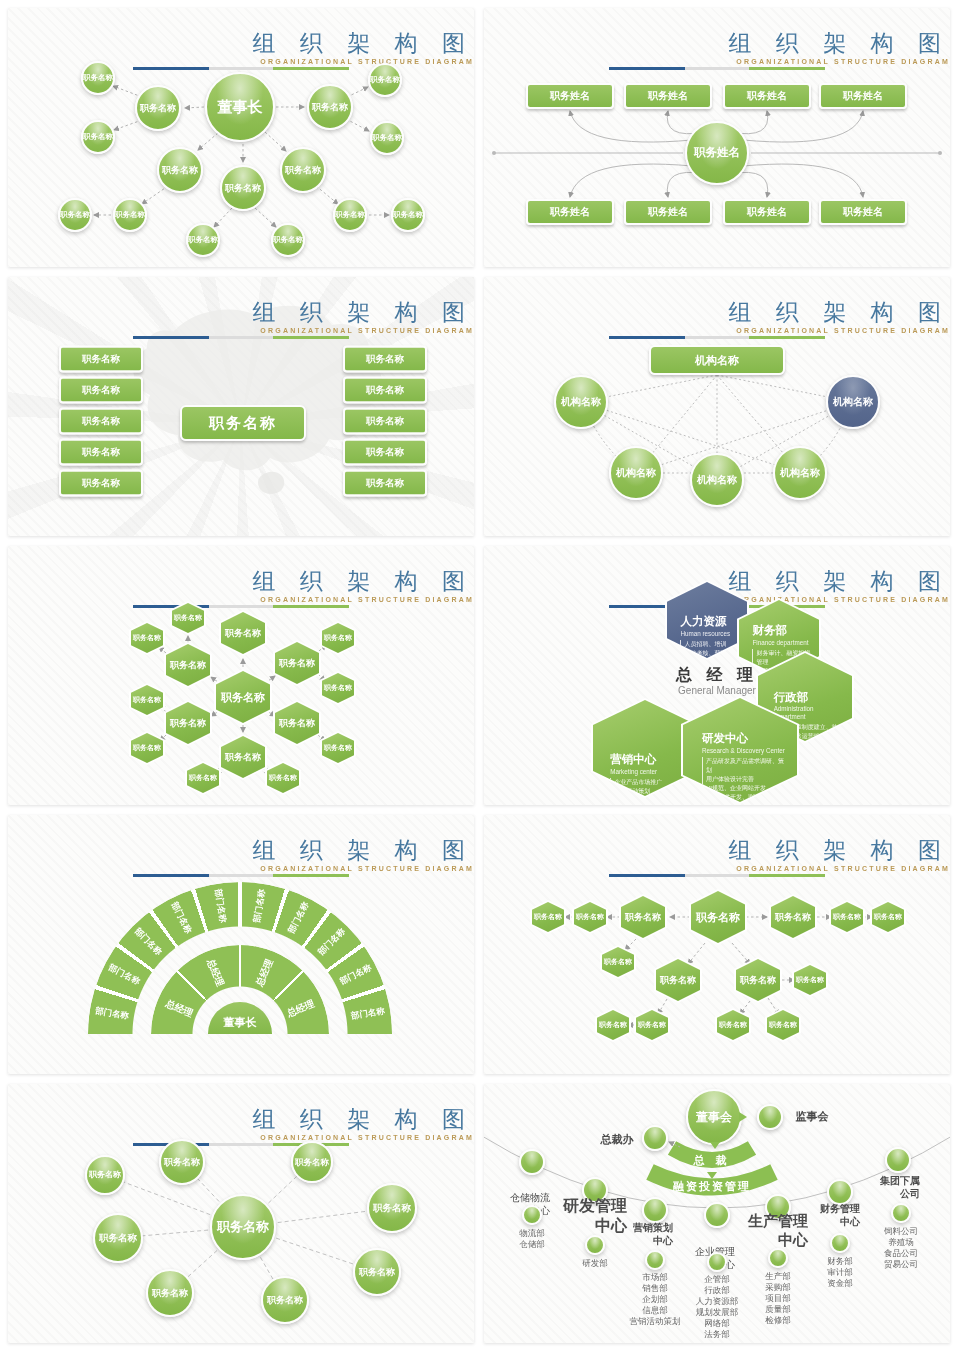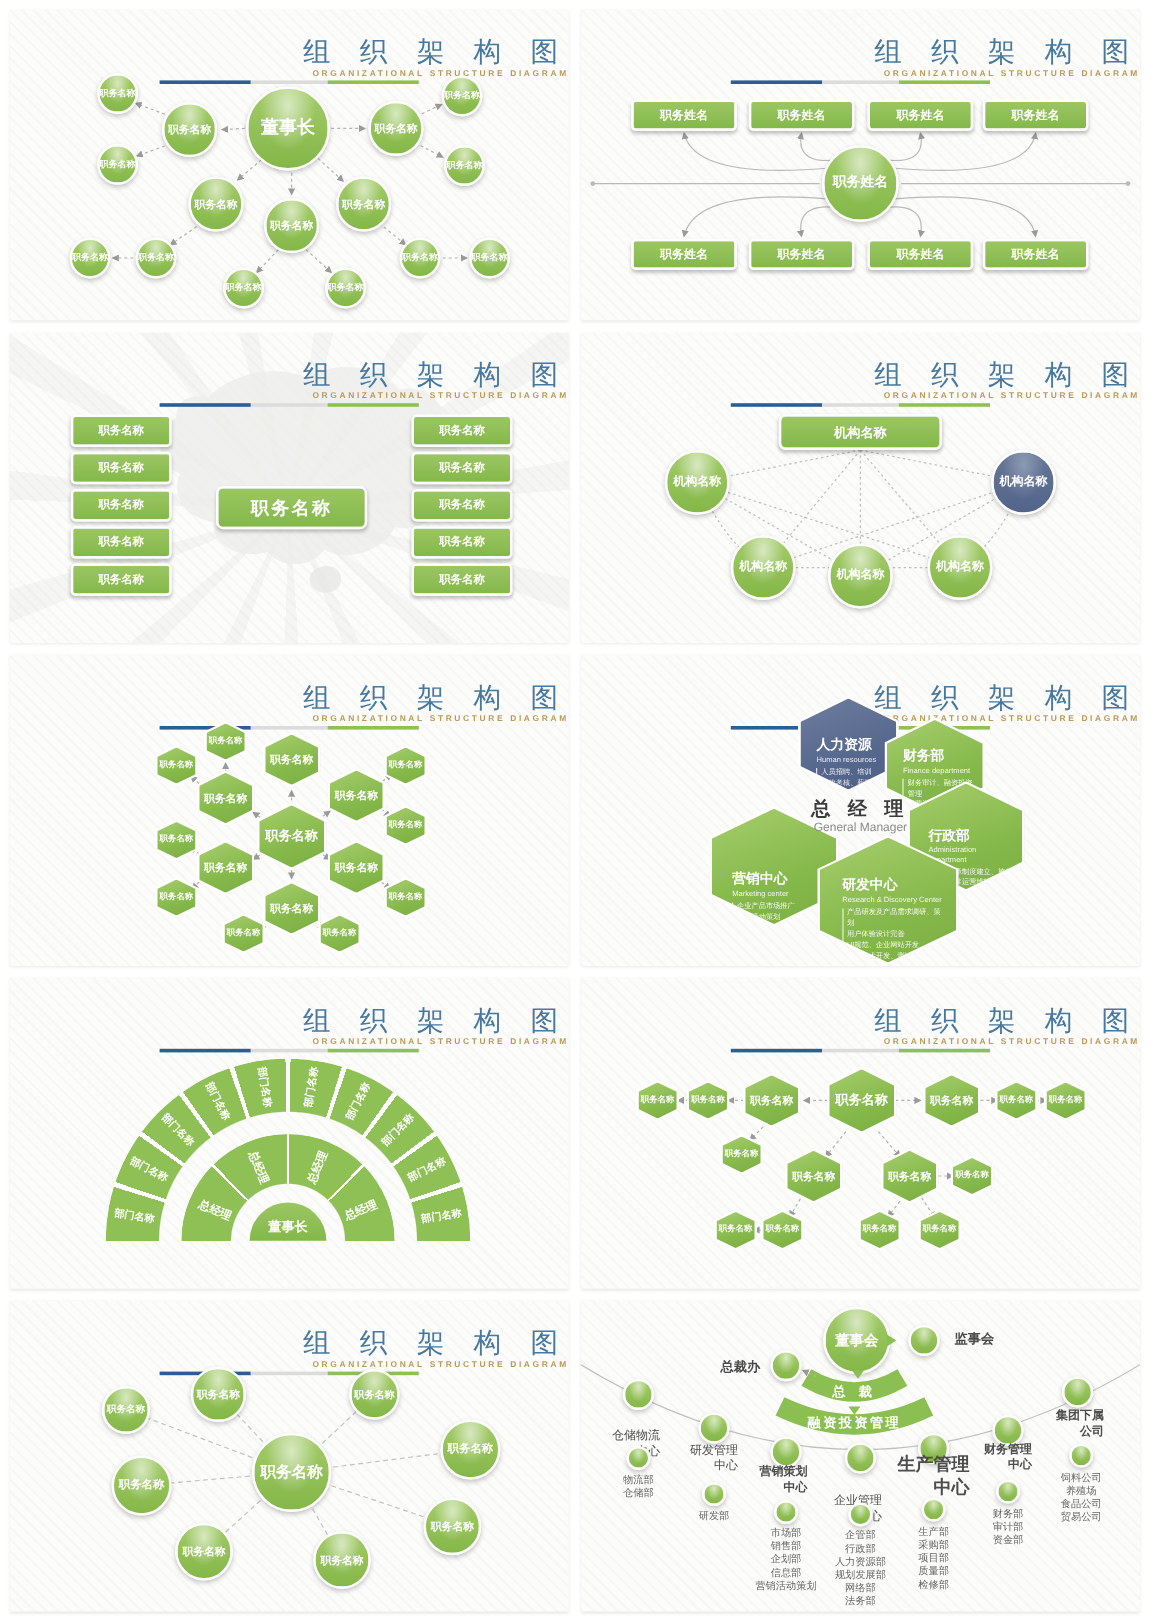"营销中心" div.hx { top: 176px -> 202px }
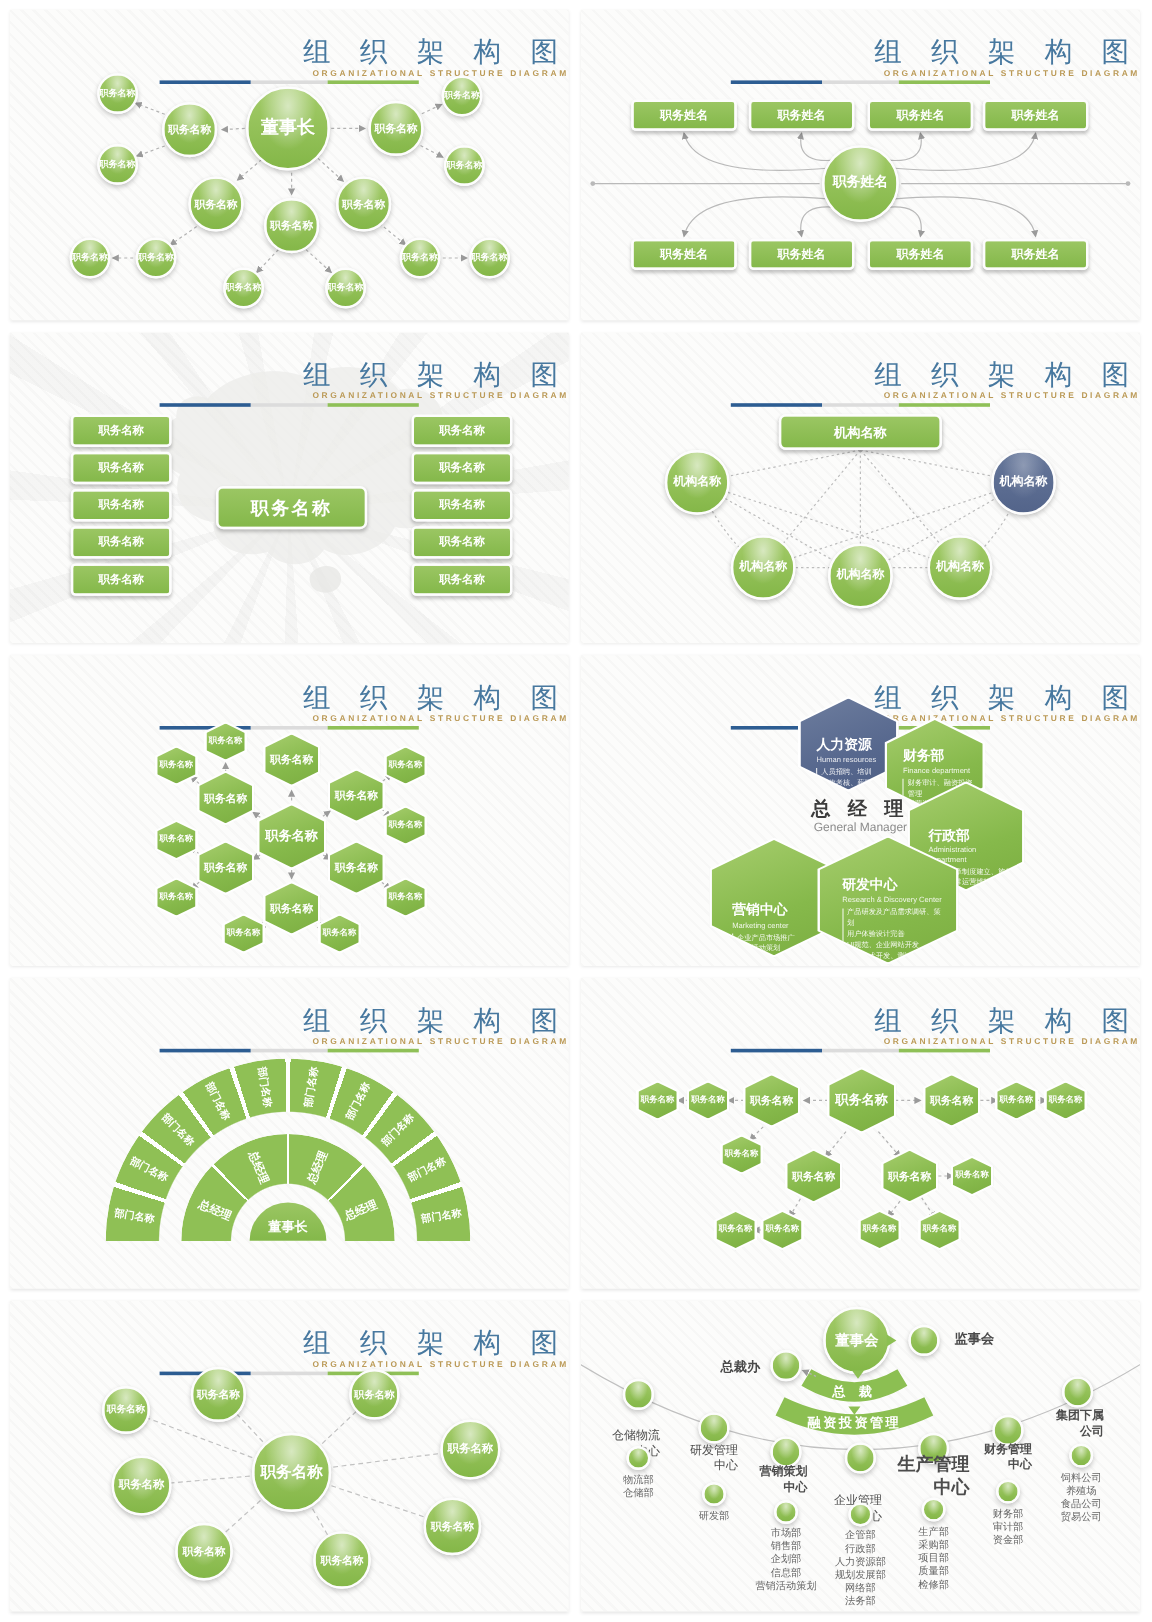"研发管理" div.lbl { font-size: 10px -> 16px; font-weight: normal -> bold }
